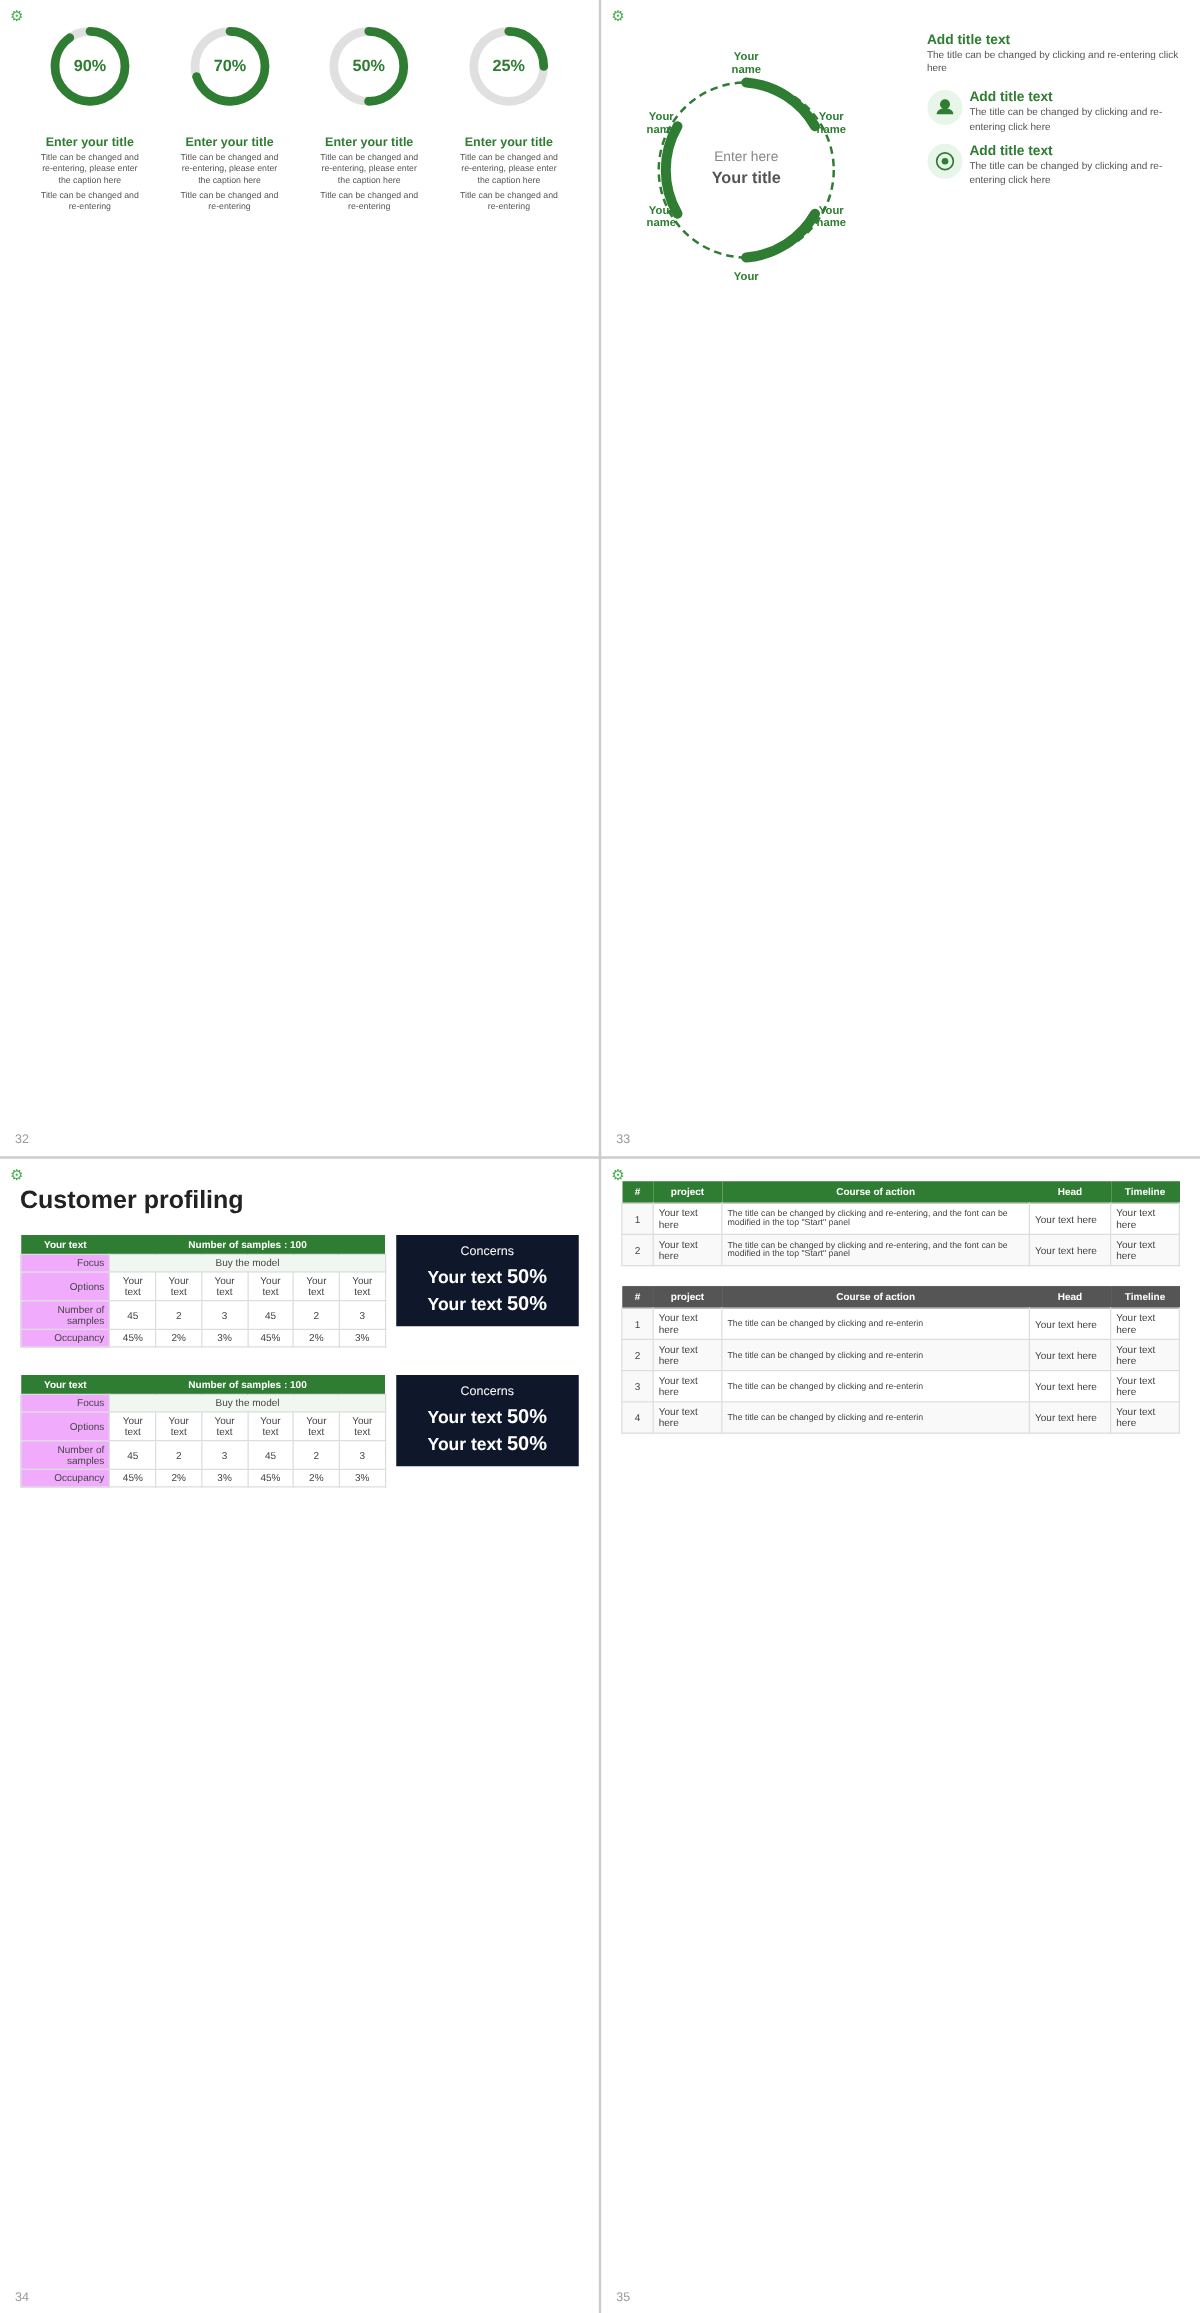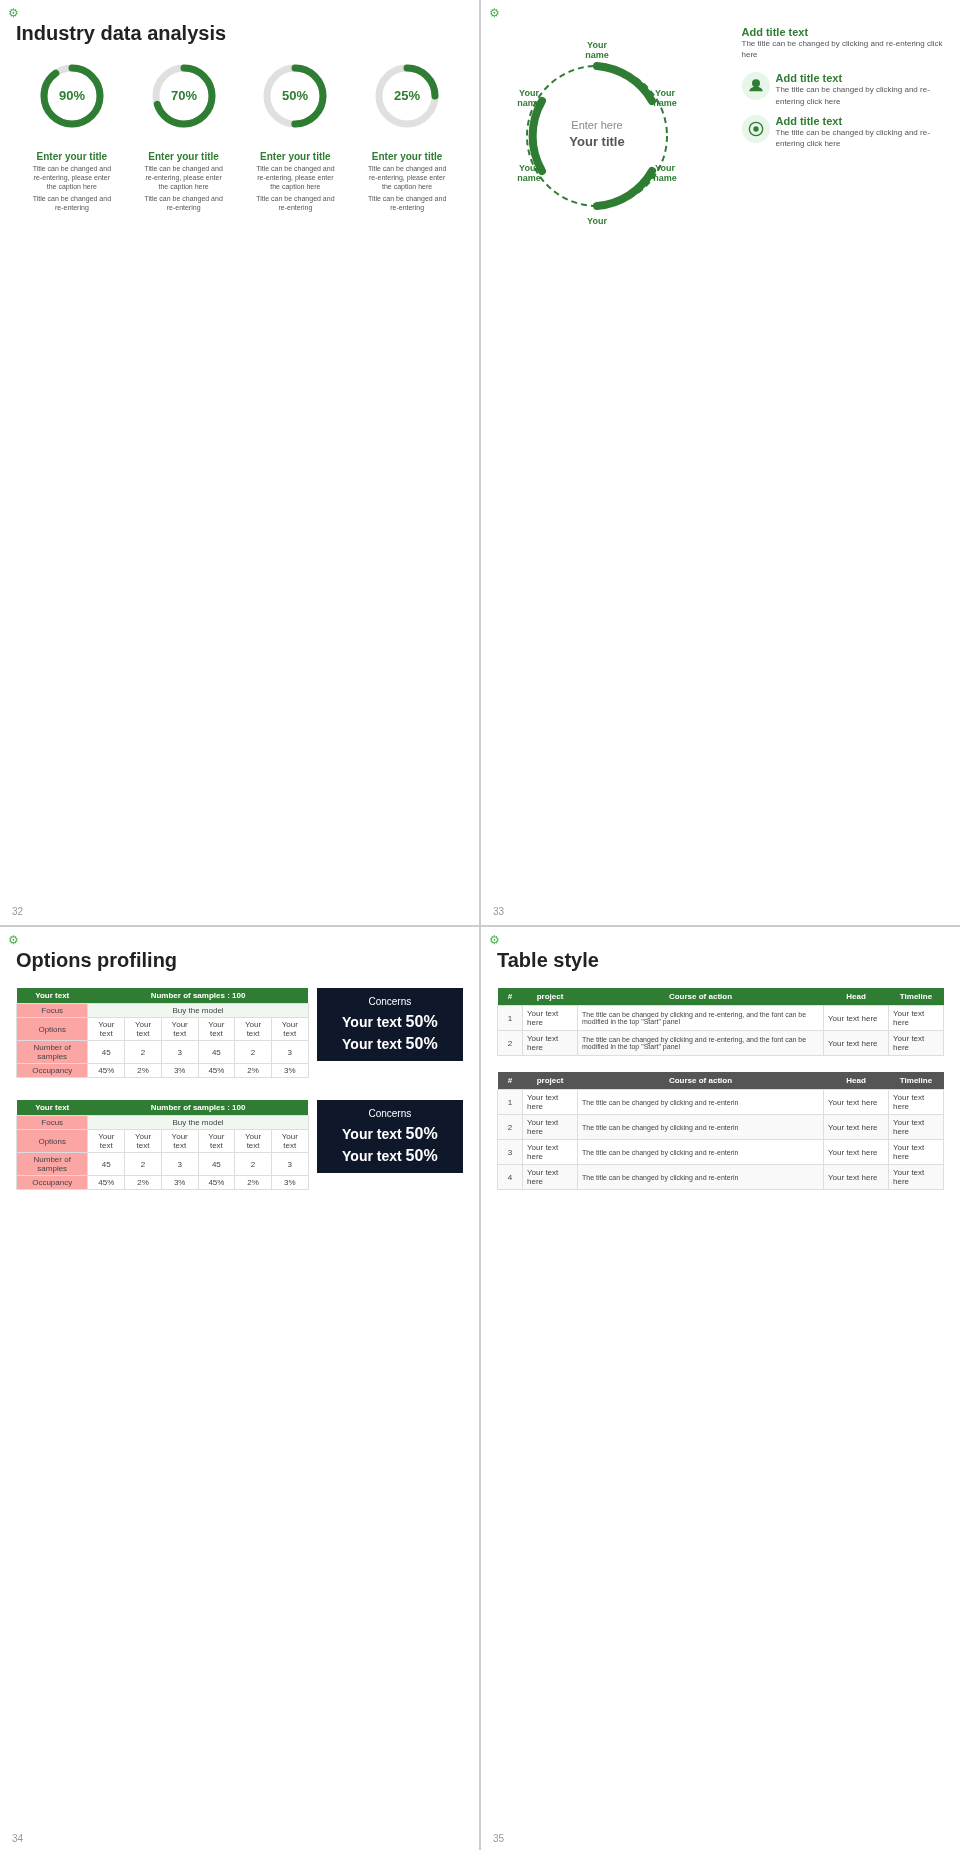"Industry data analysis" div.slide-title { html: <div>Industry data analysis</div> -> none }
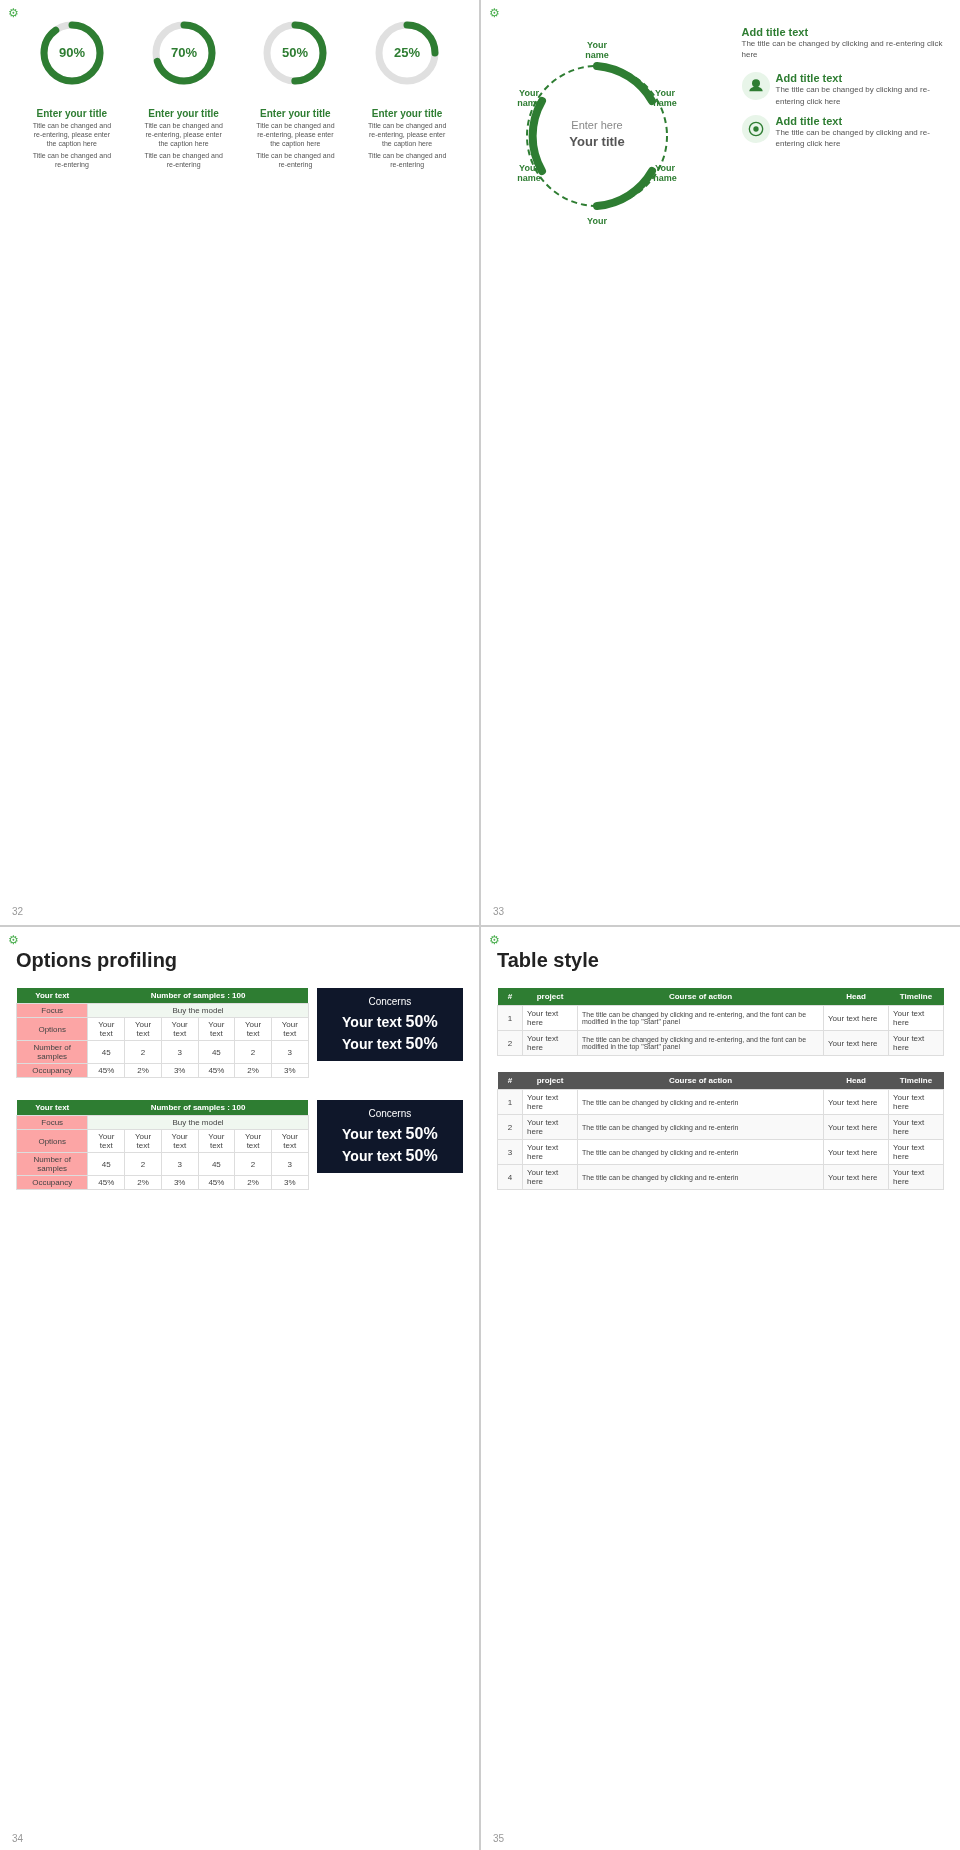"Options profiling" div.slide-title { text: Options -> Customer }
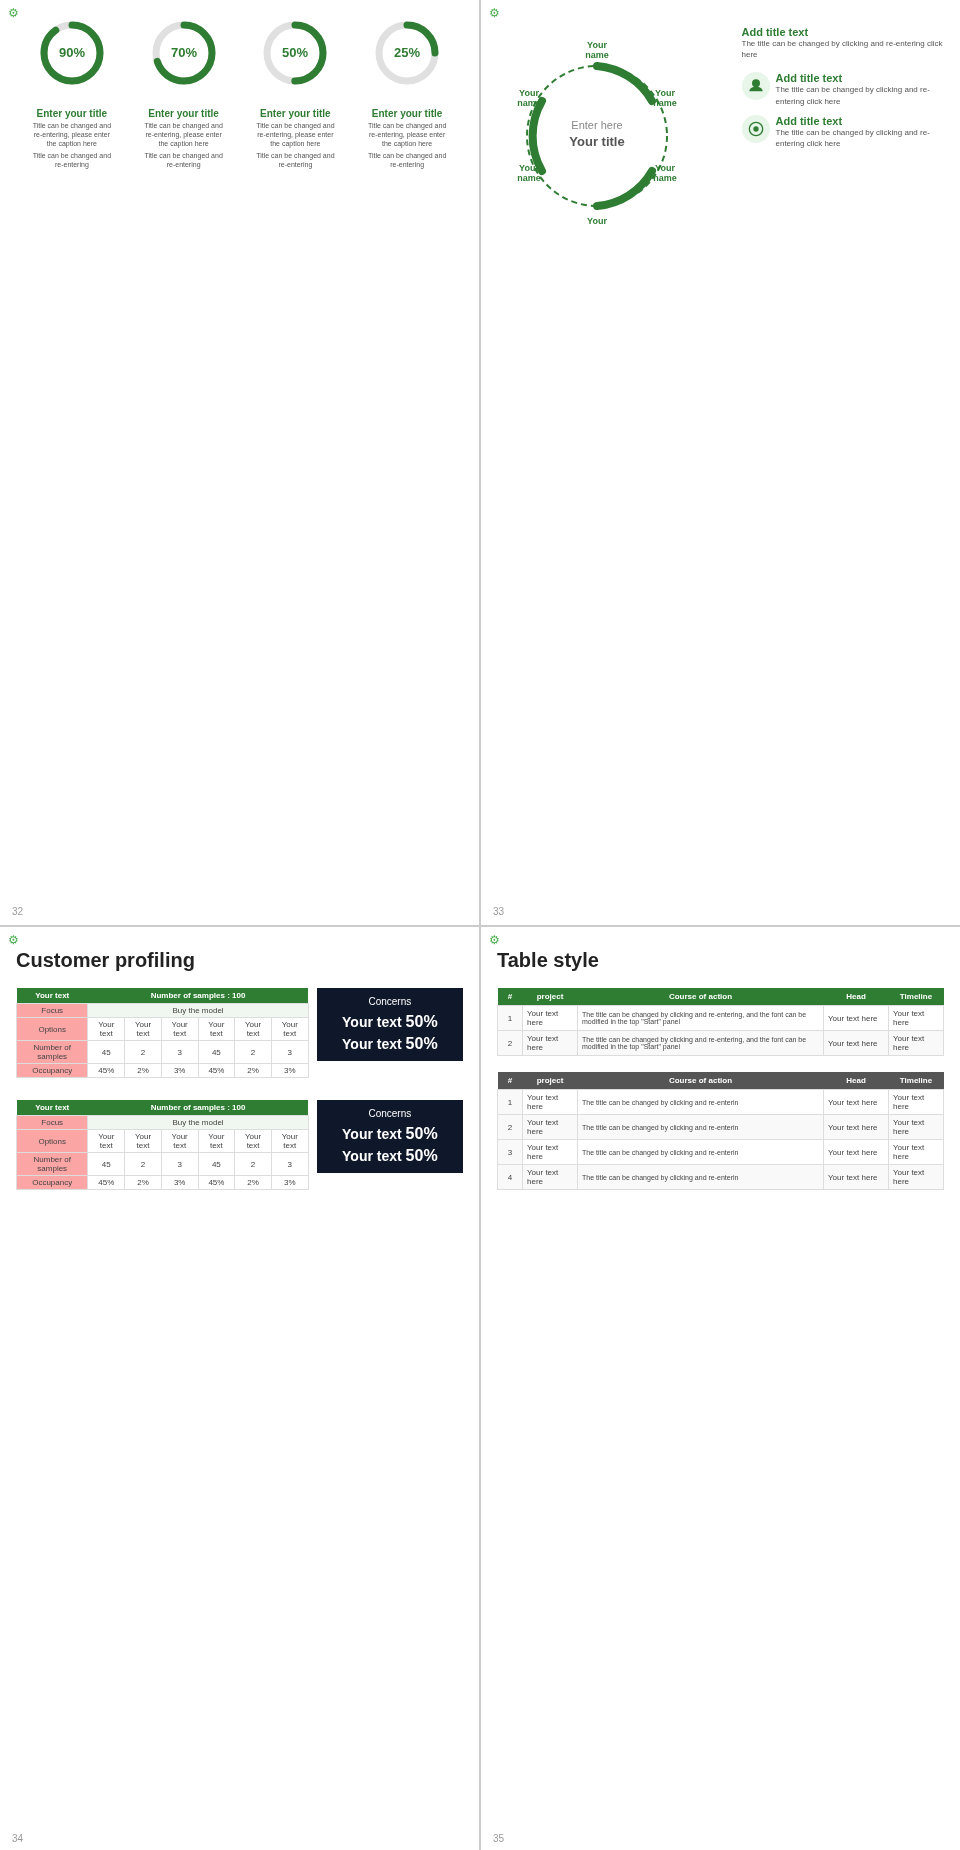"Table style" div.slide-title { html: <div>Table style</div> -> none }
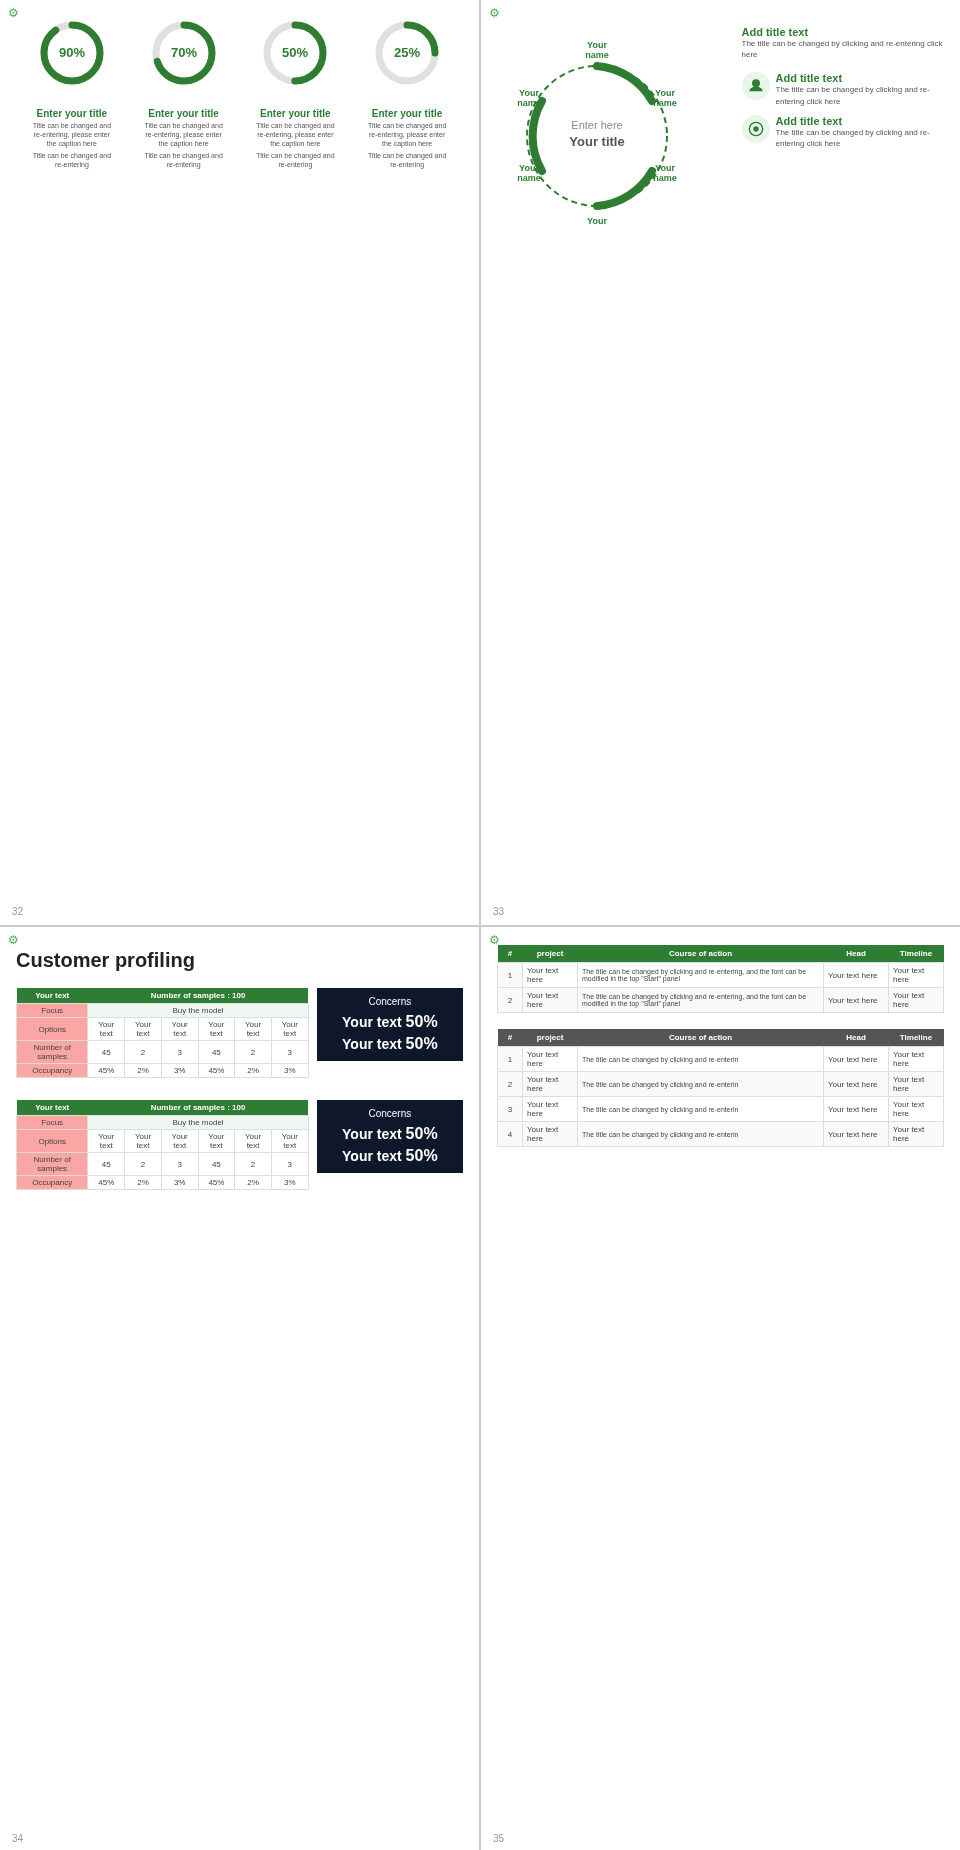"Focus" .cp-table .row-header { background: #fca5a5 -> #f0abfc; text-align: center -> right }
